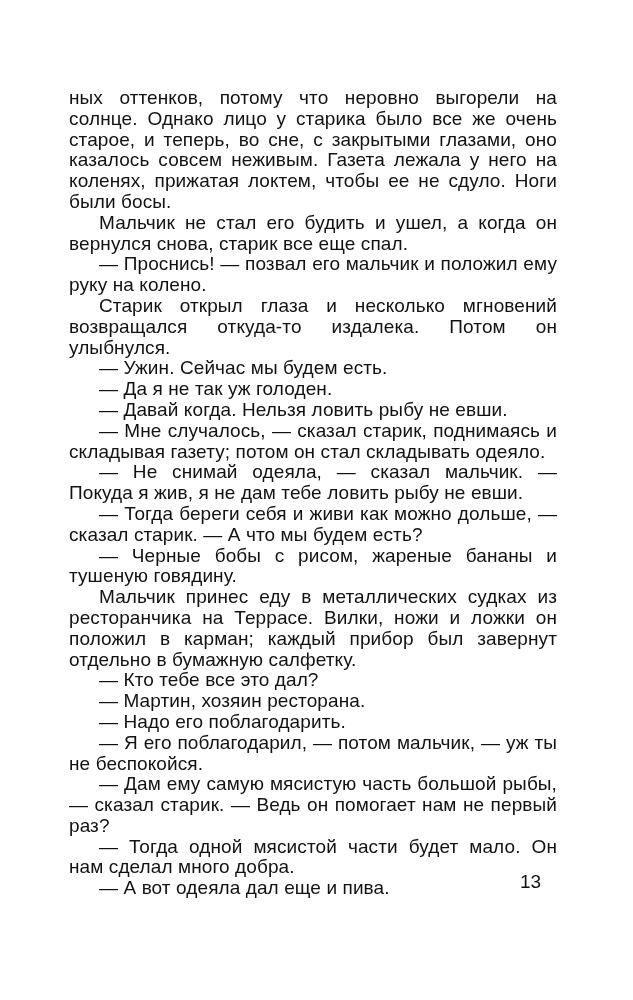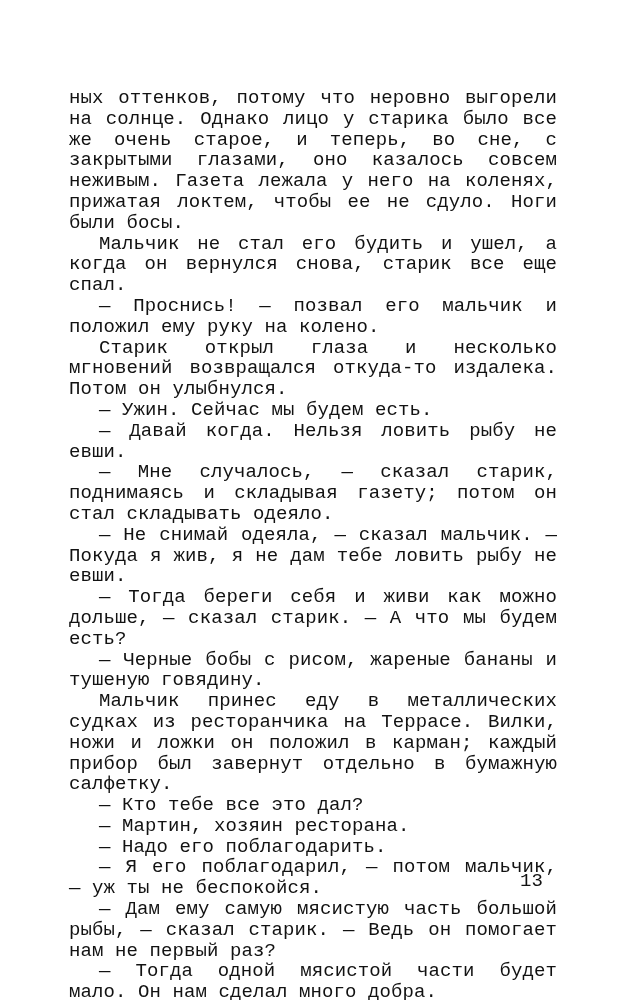"ных оттенков, потому что неровно" .page { font-family: Liberation Mono, monospace -> Liberation Sans, sans-serif }
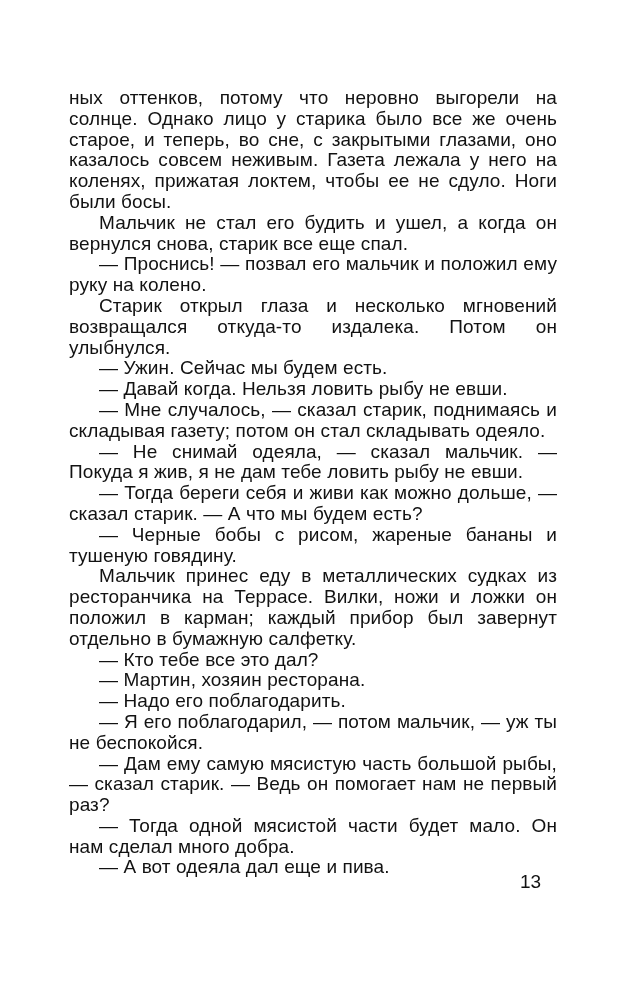"— Да я не так" p.para { html: none -> <p>— Да я не так уж голоден.</p> }
